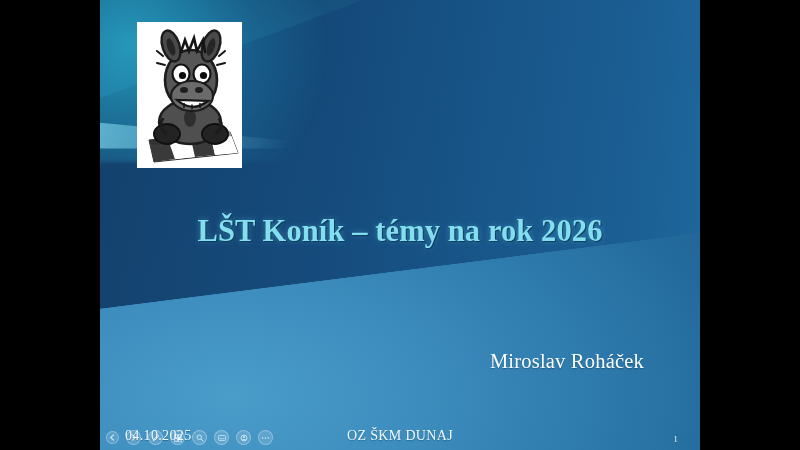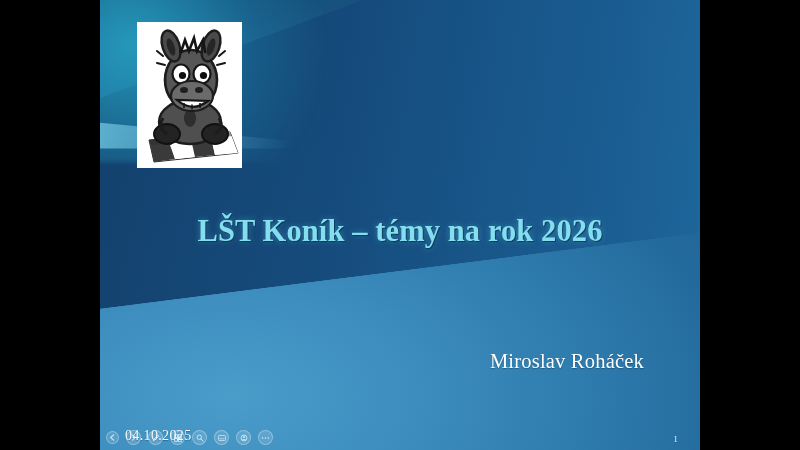"OZ ŠKM DUNAJ" div.footer-txt { html: none -> <div>OZ ŠKM DUNAJ</div> }
